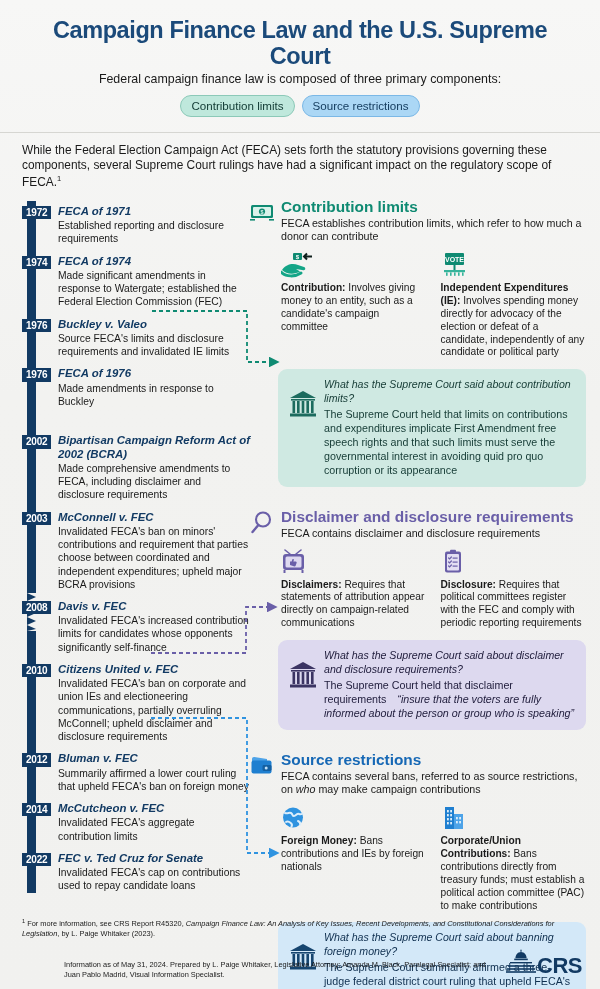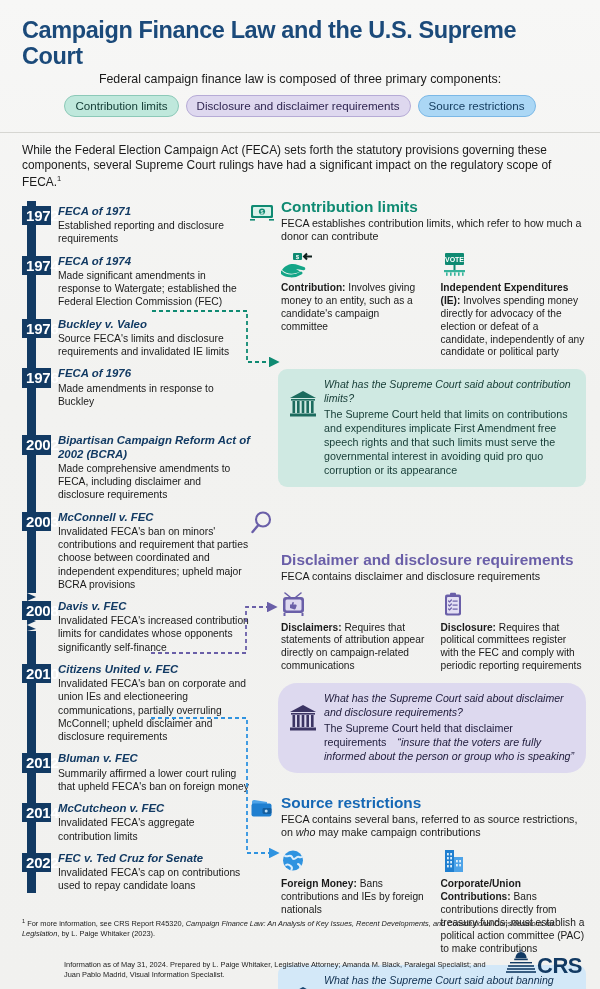"Campaign Finance Law and the" .title { text-align: left -> center }
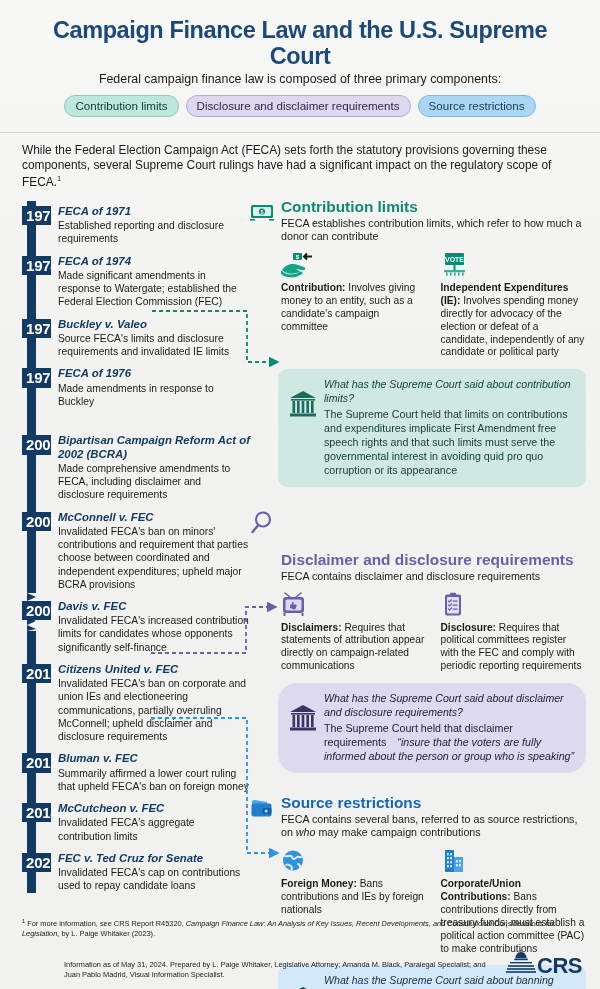"Disclosure and disclaimer requirements" span.chip { html: <span>Disclosure and disclaimer requirements</span> -> none }
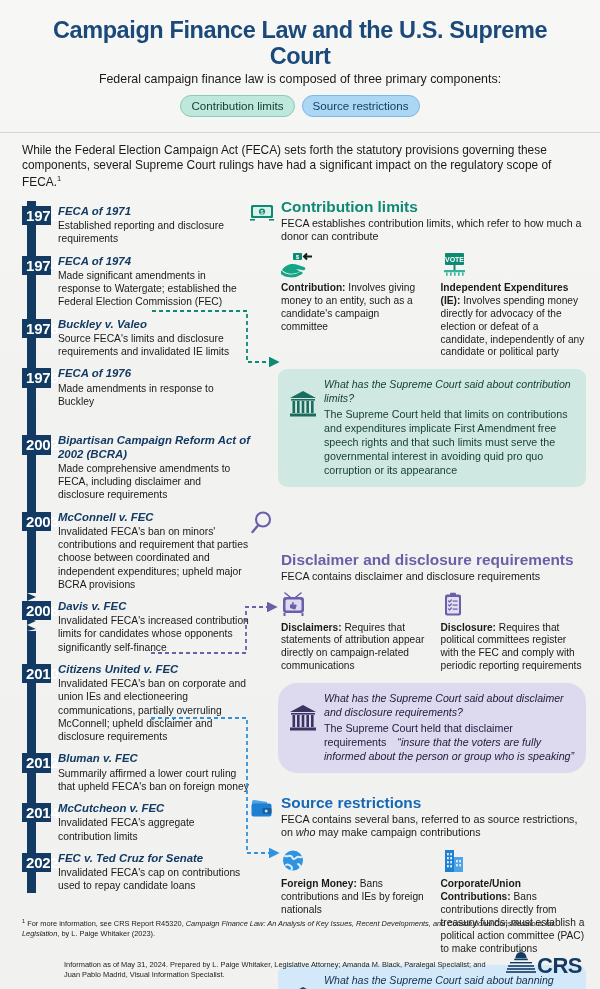"1972" .yr { font-size: 15px -> 10px }
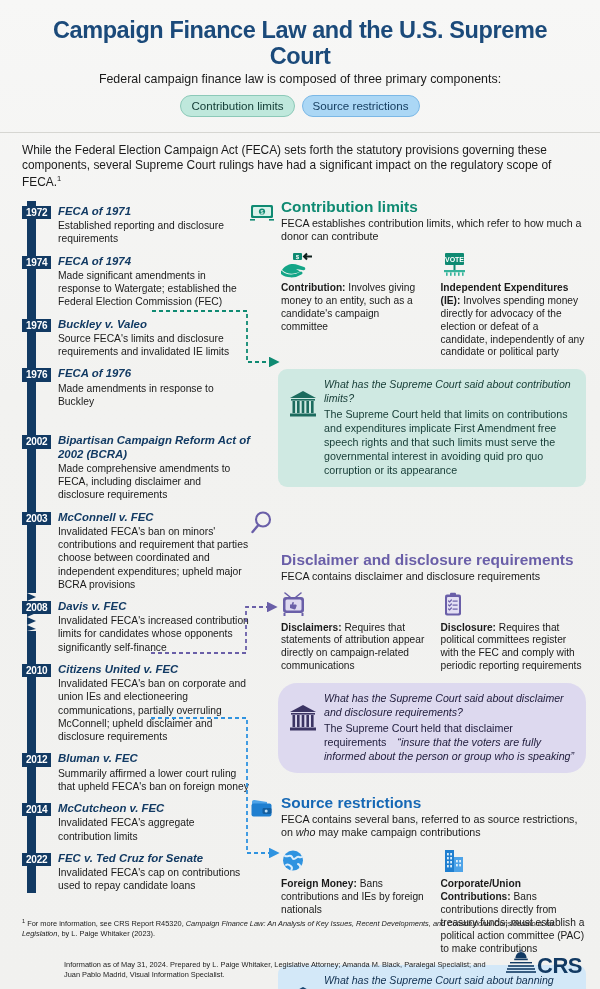"Disclaimer and disclosure requirements" .sec.purple .sec-title { margin-top: 43px -> none }
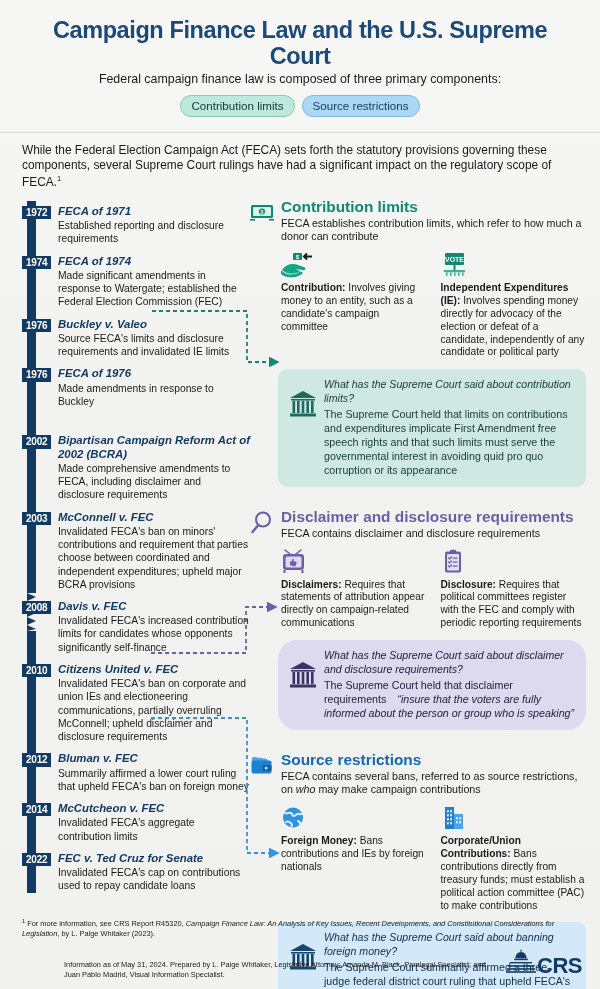"What has the Supreme Court said about disclaimer" .callout.purple { border-radius: 19px -> none }
